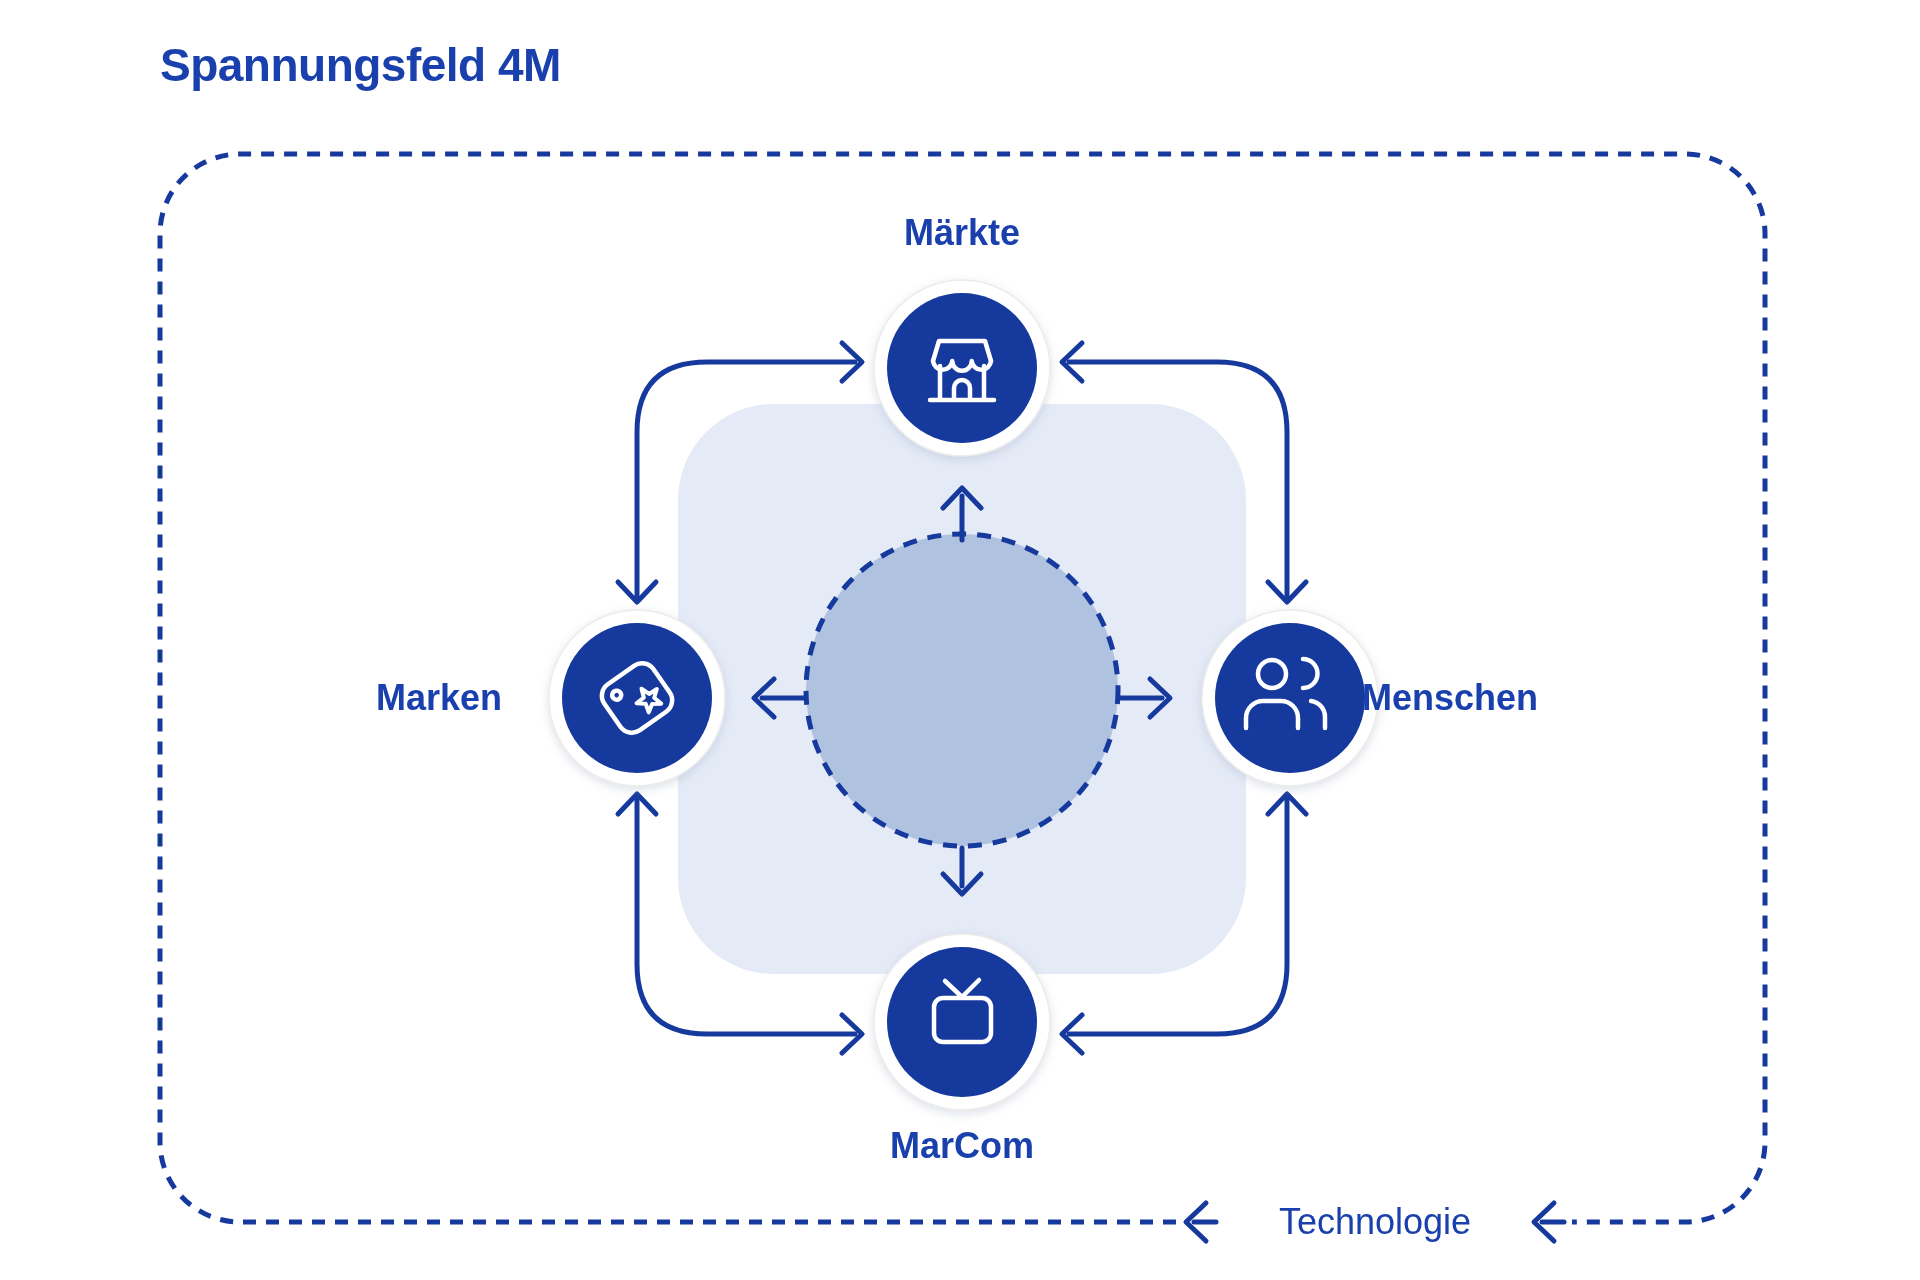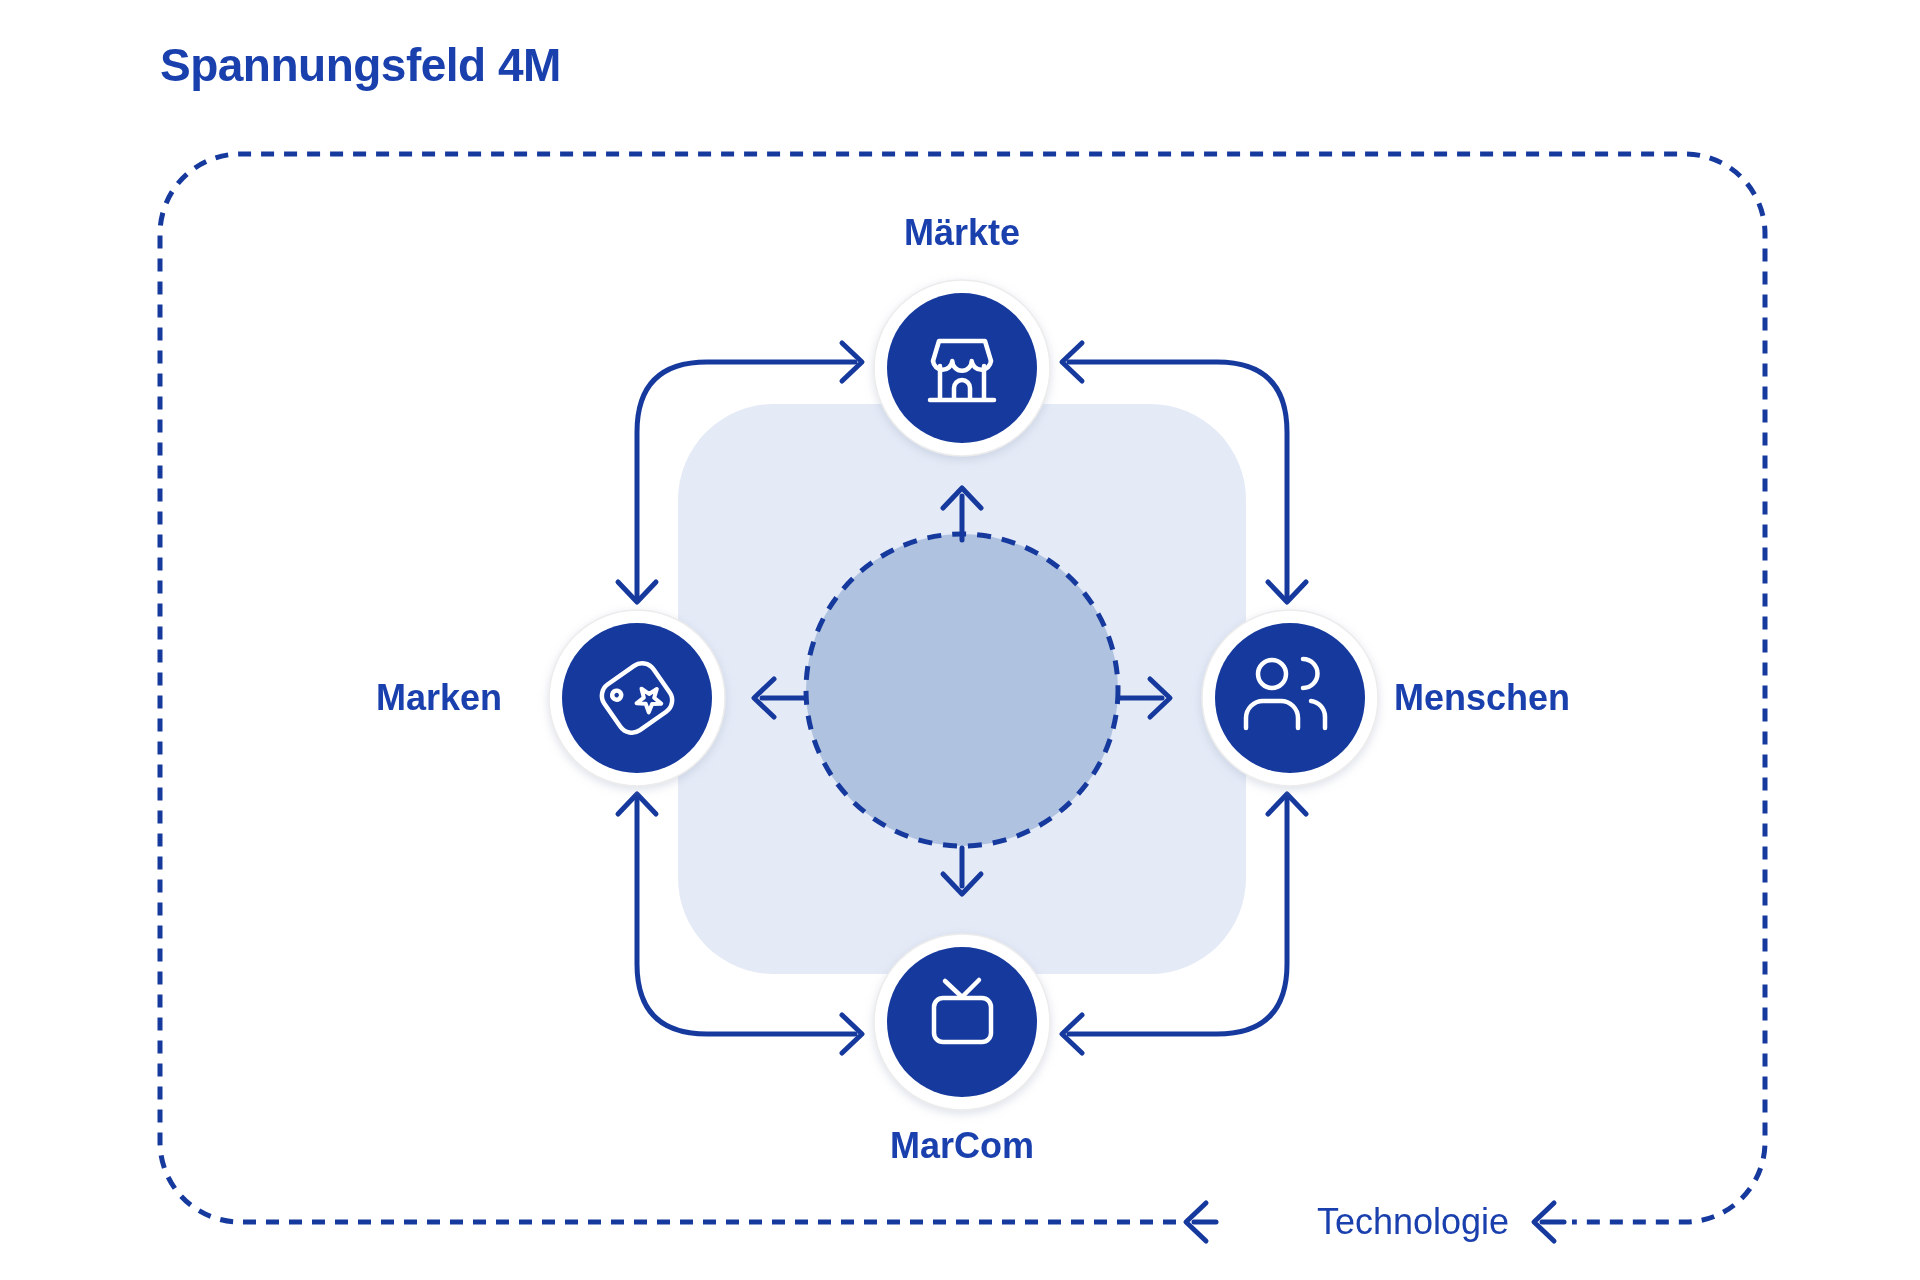"Menschen" .lbl-right { left: 1394px -> 1362px }
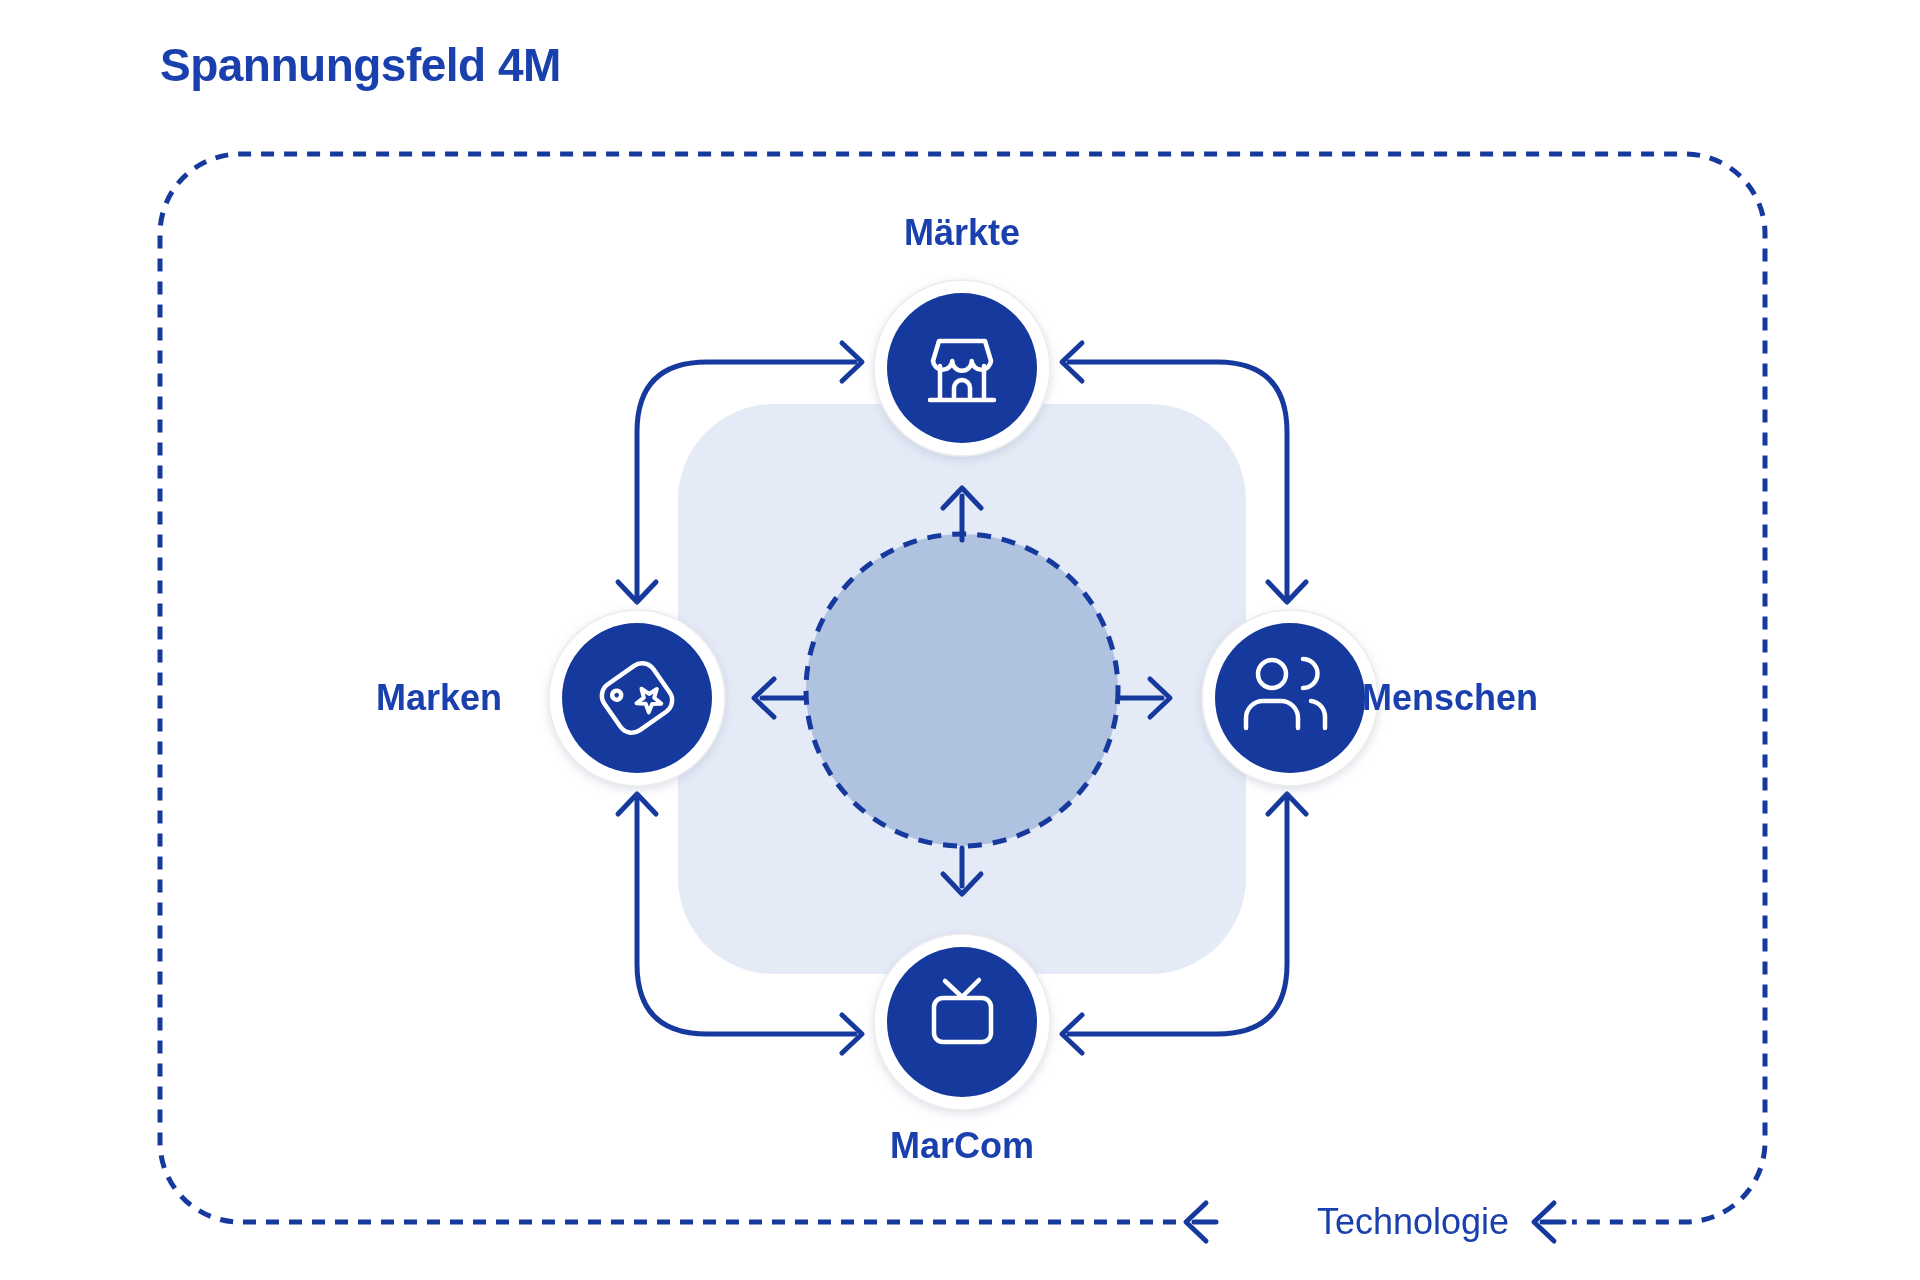"Technologie" .technologie { margin-left: 38px -> none }
